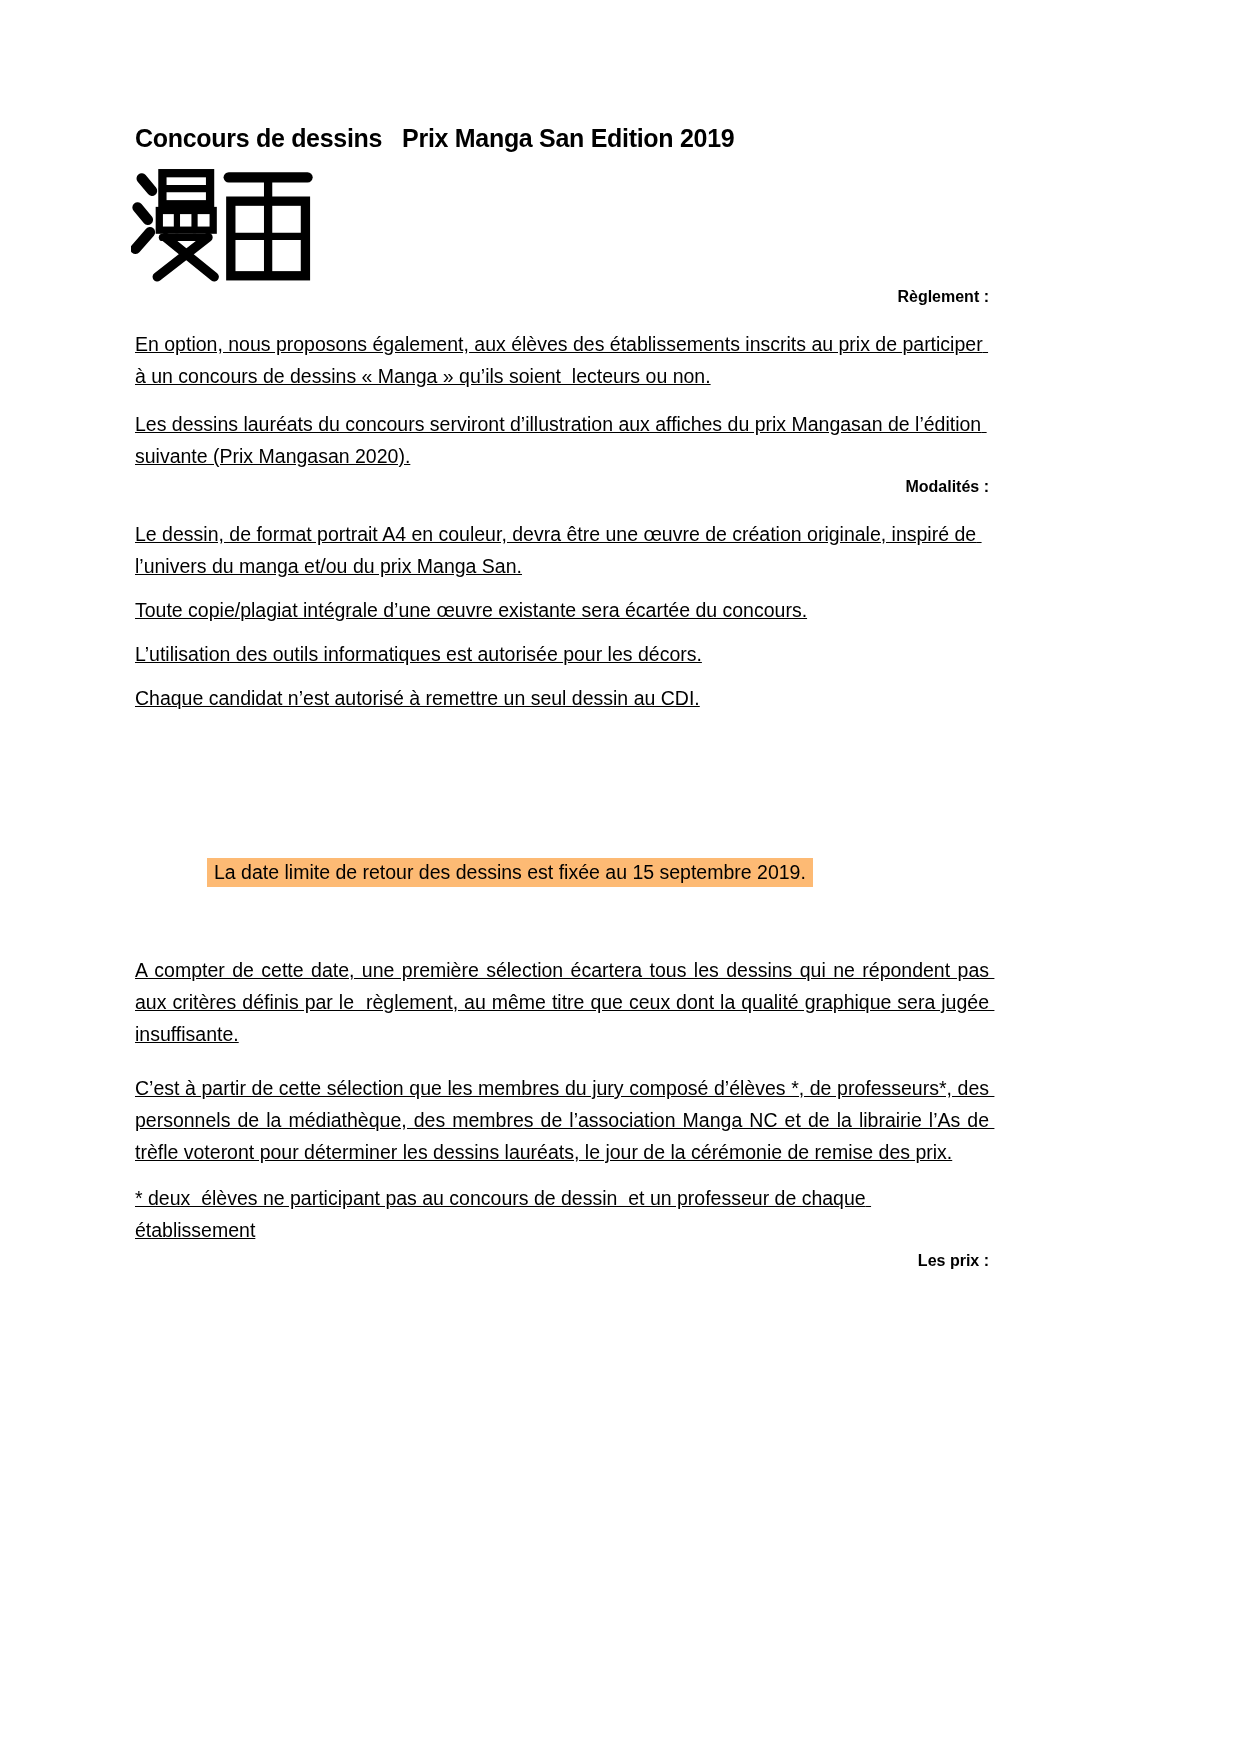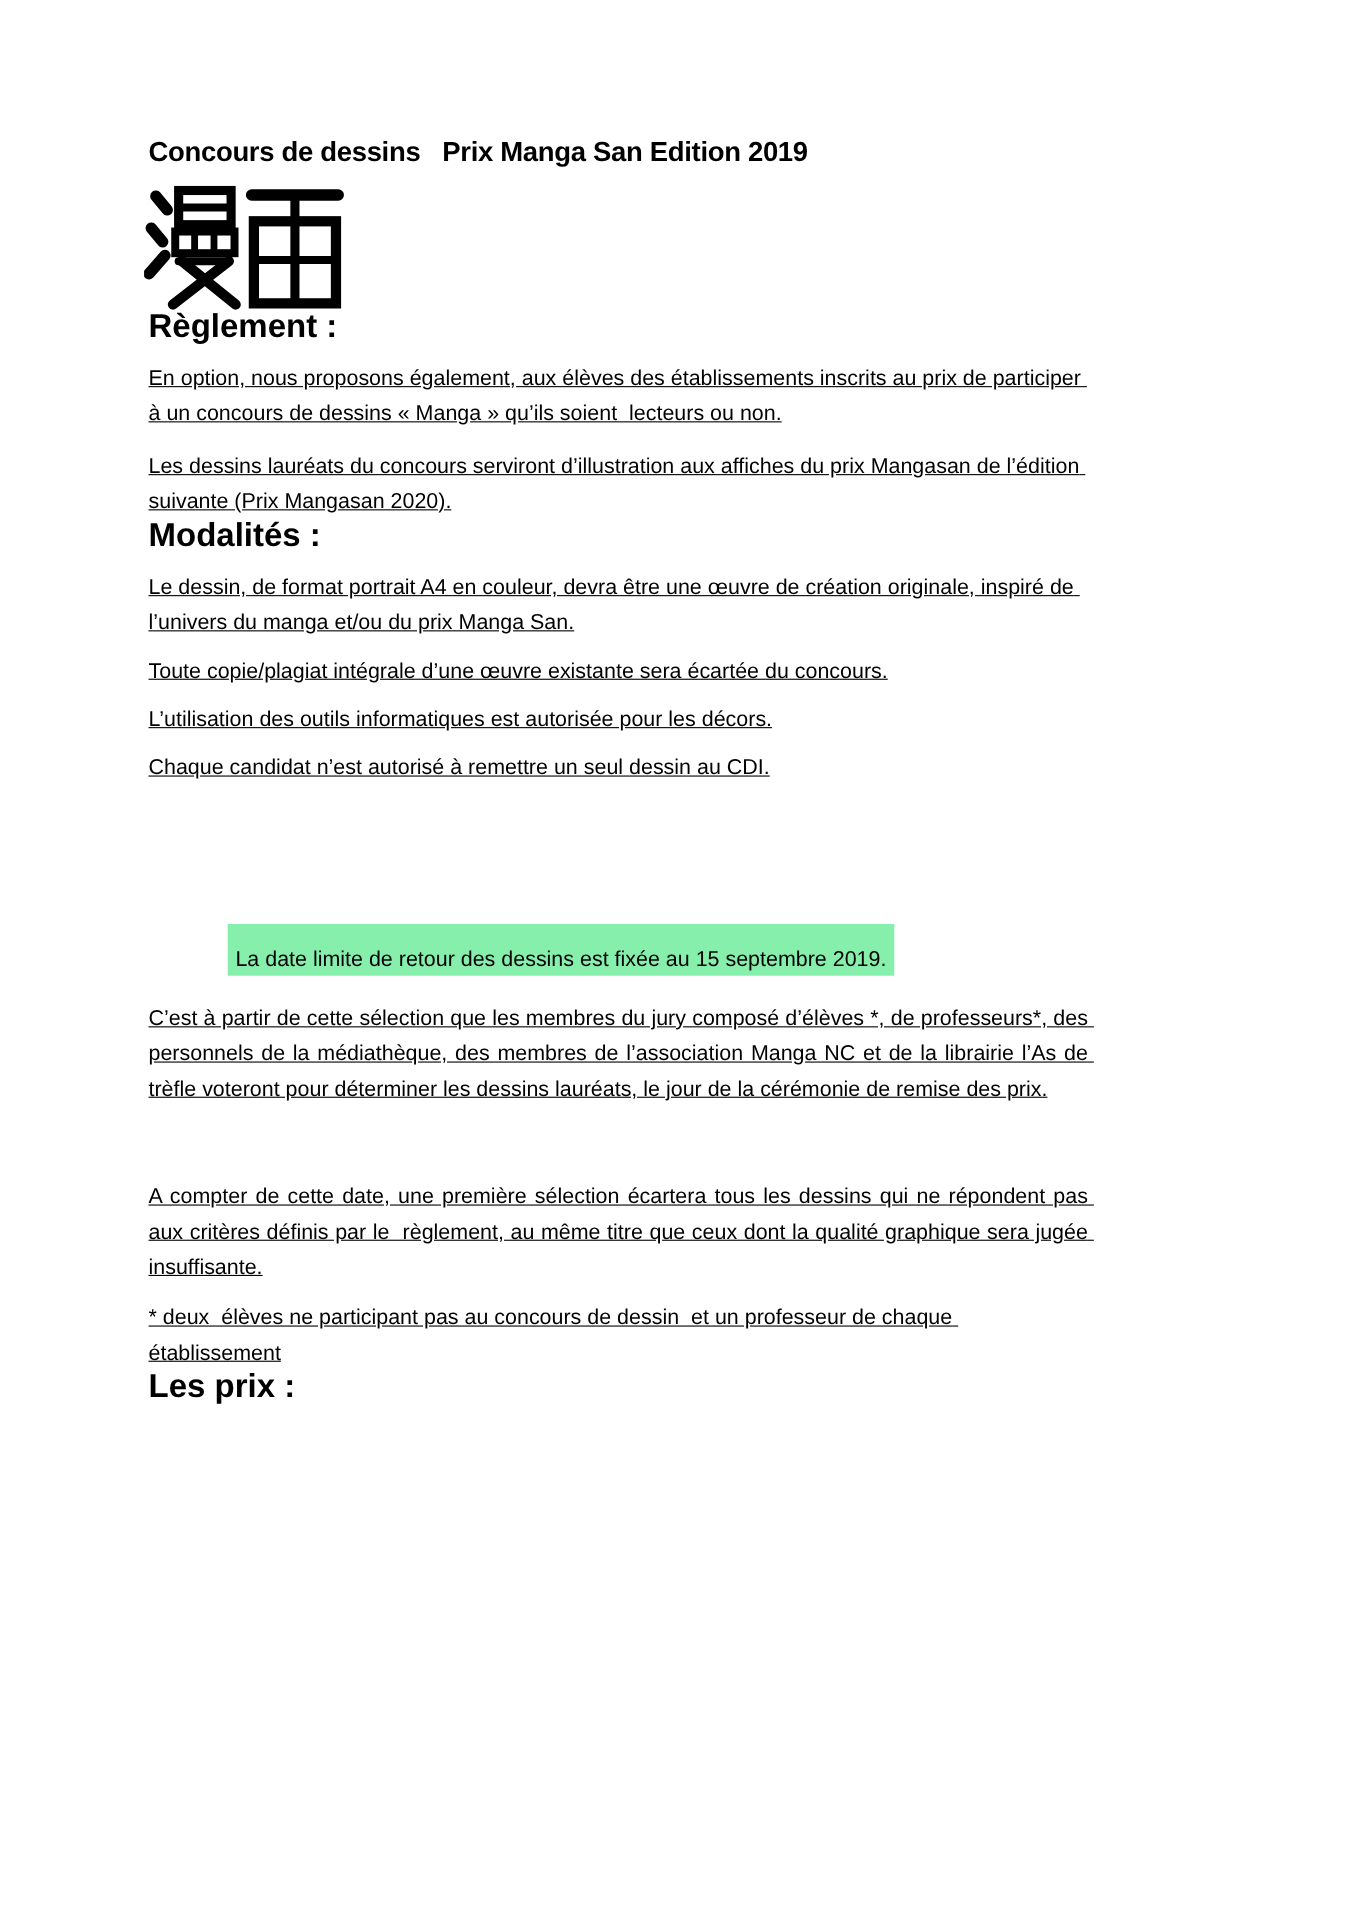"Règlement :" h2.doc-heading { font-size: 30px -> 16px; text-align: none -> right }
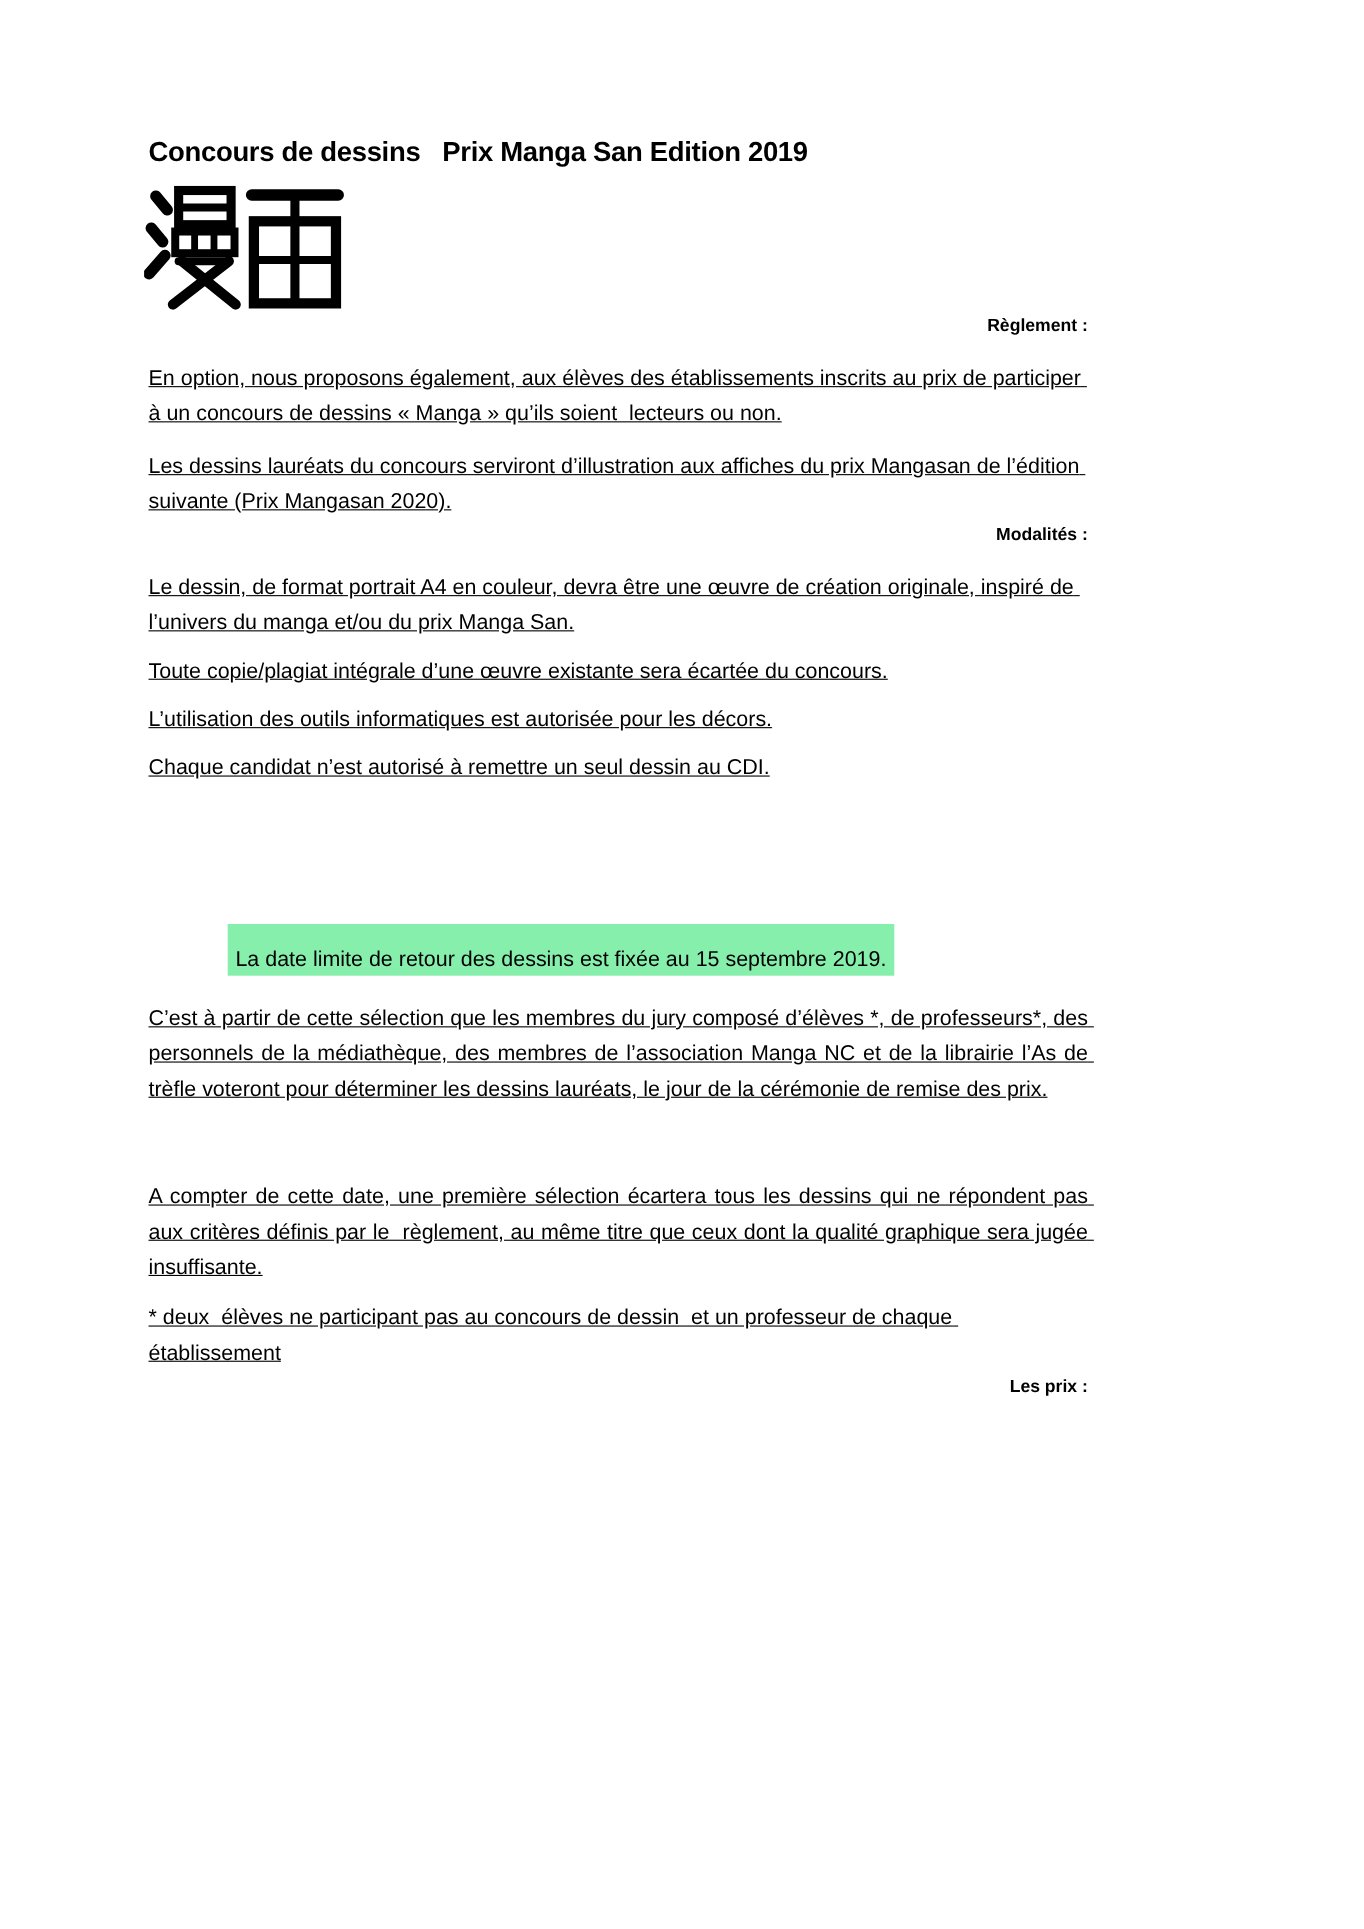"La date limite de retour" .deadline-line .hl { background: #86efac -> #fdba74; padding: 21px 7px 4px 7px -> 3px 7px 4px 7px }
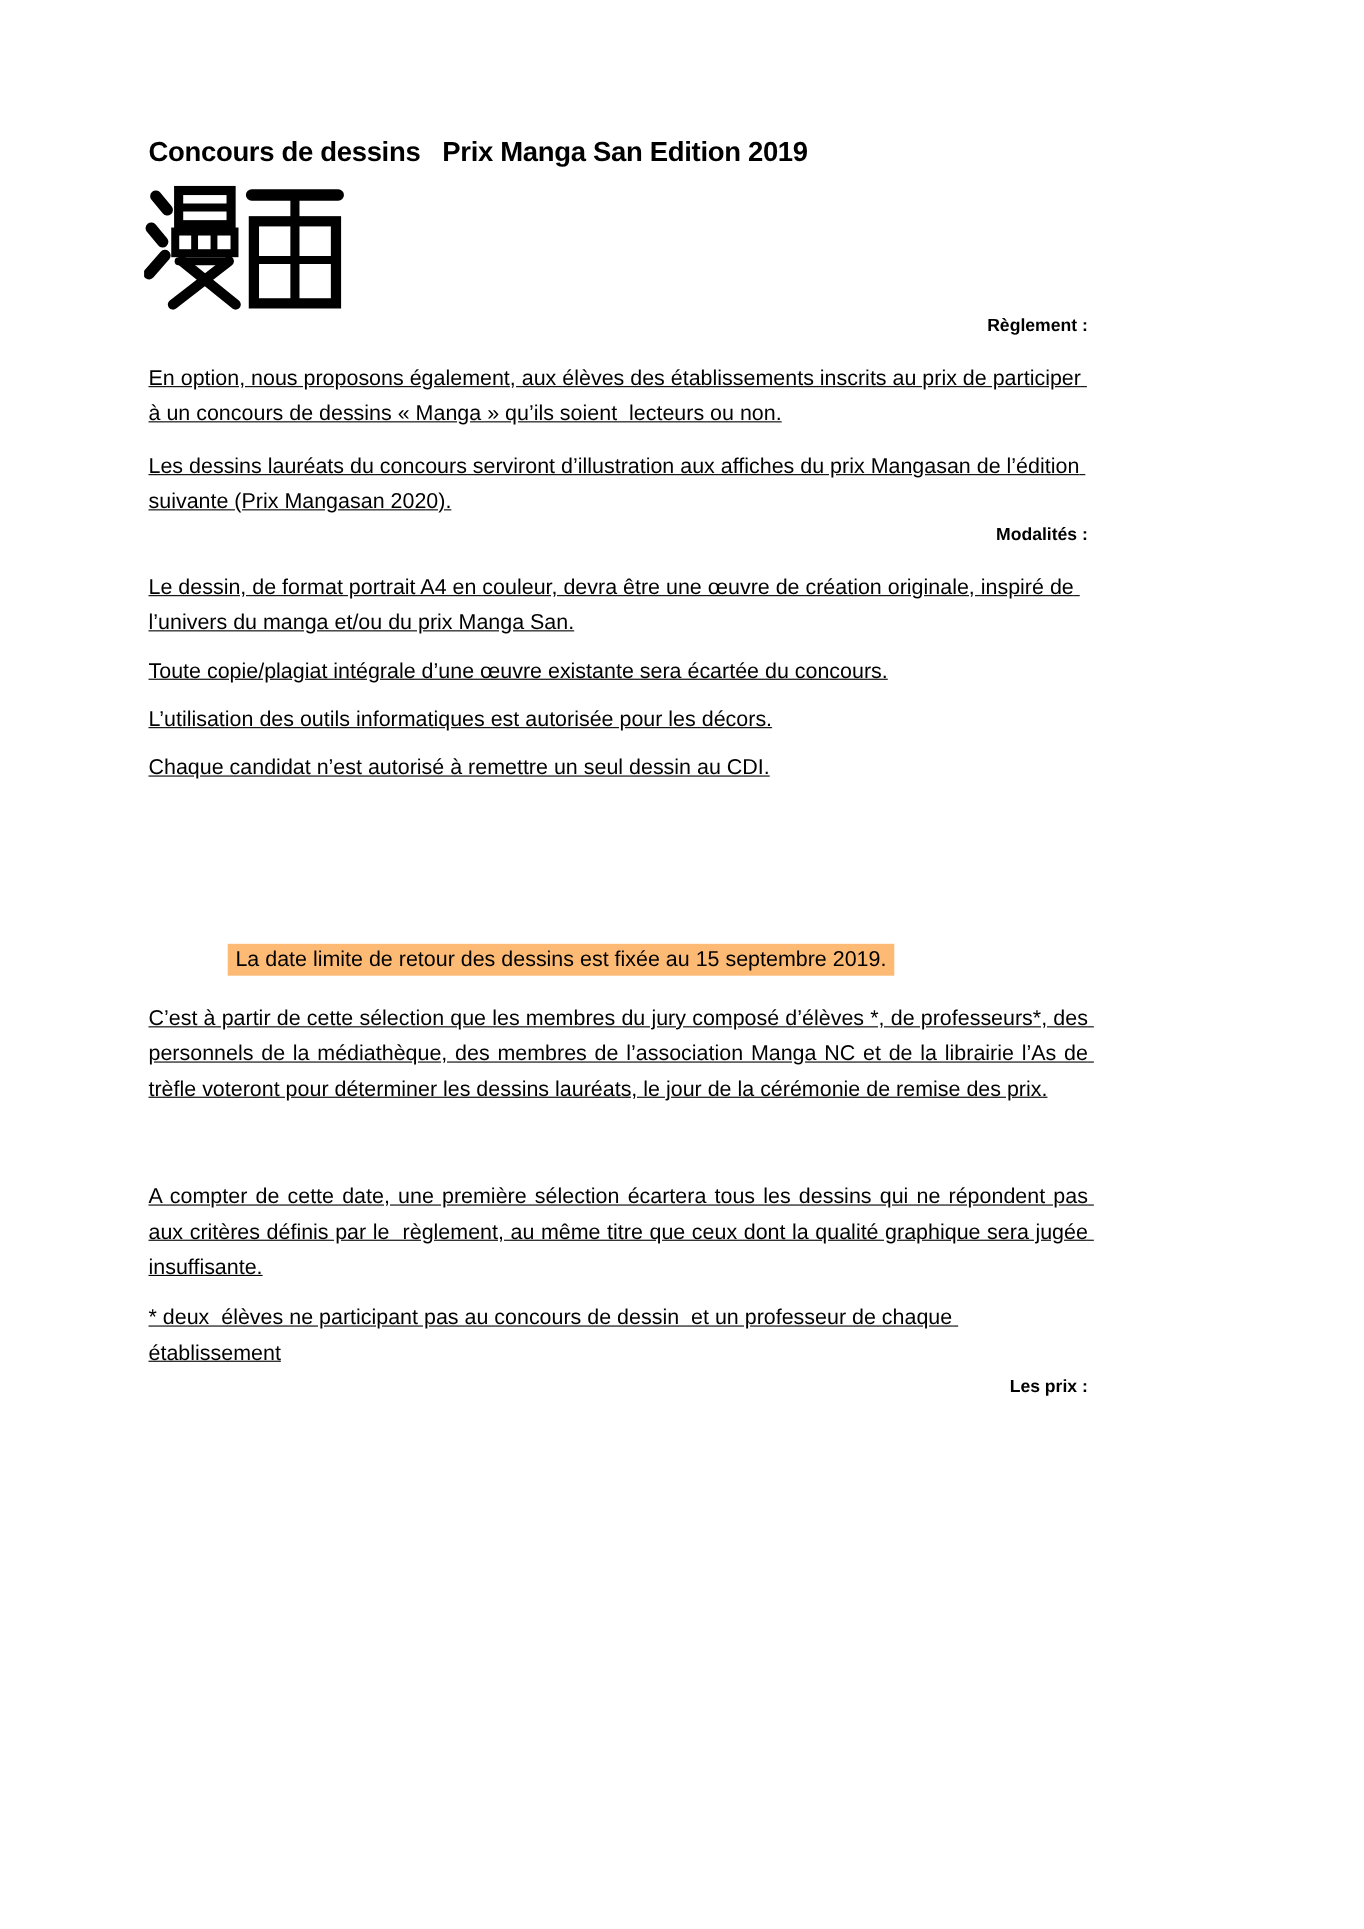"C’est à partir de cette" p.doc-par { order: before "A compter de cette date," -> after "A compter de cette date," }
